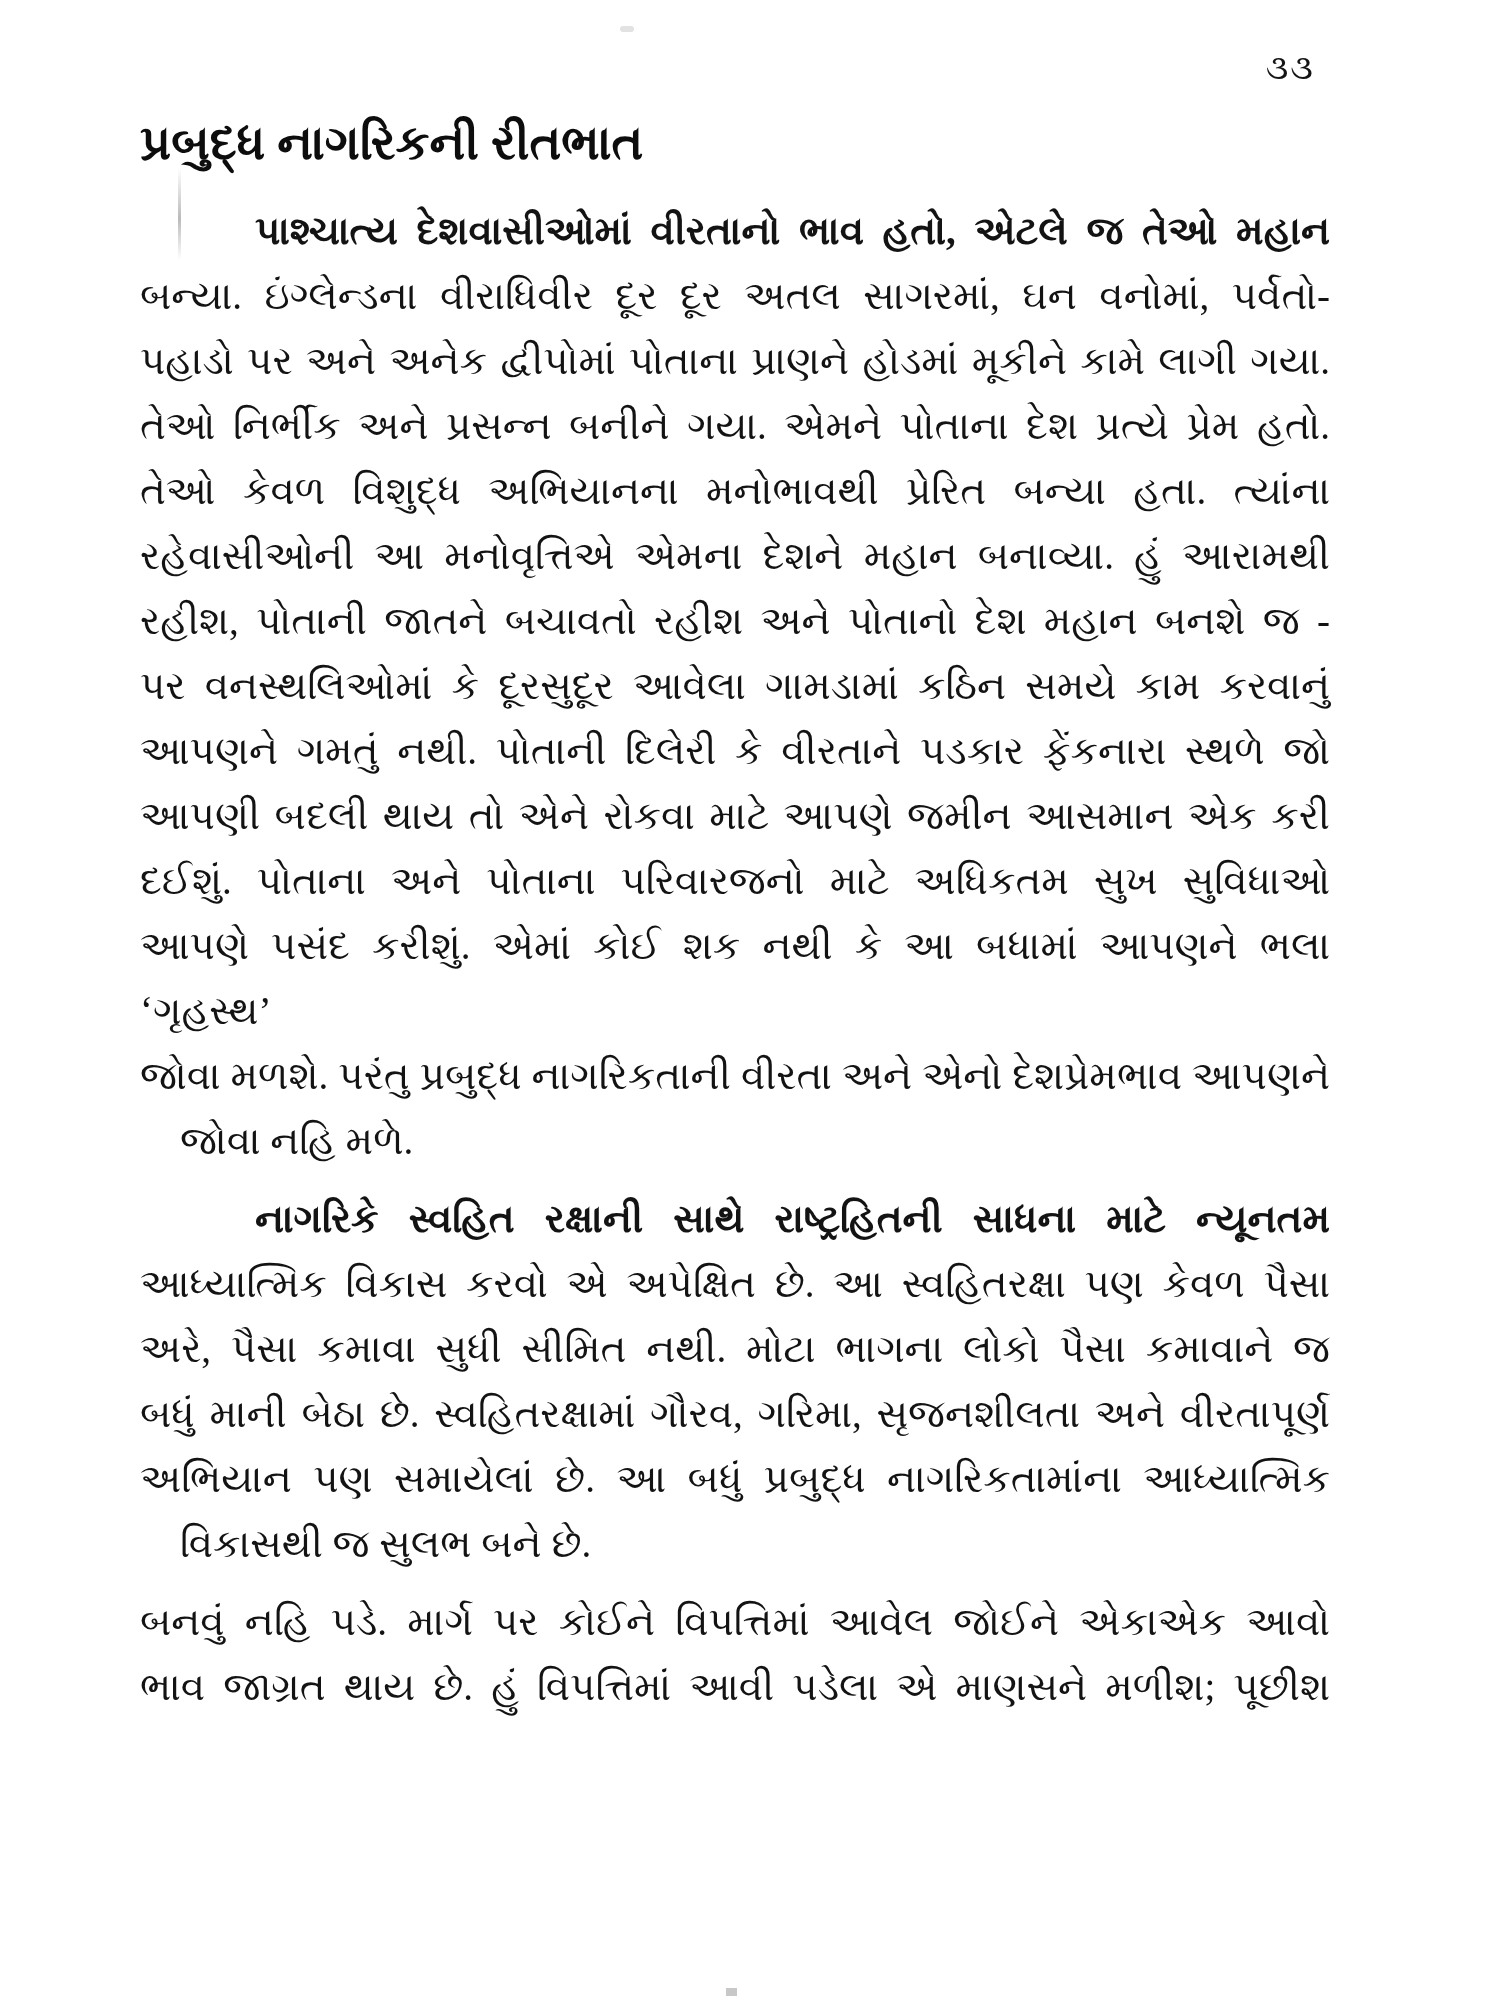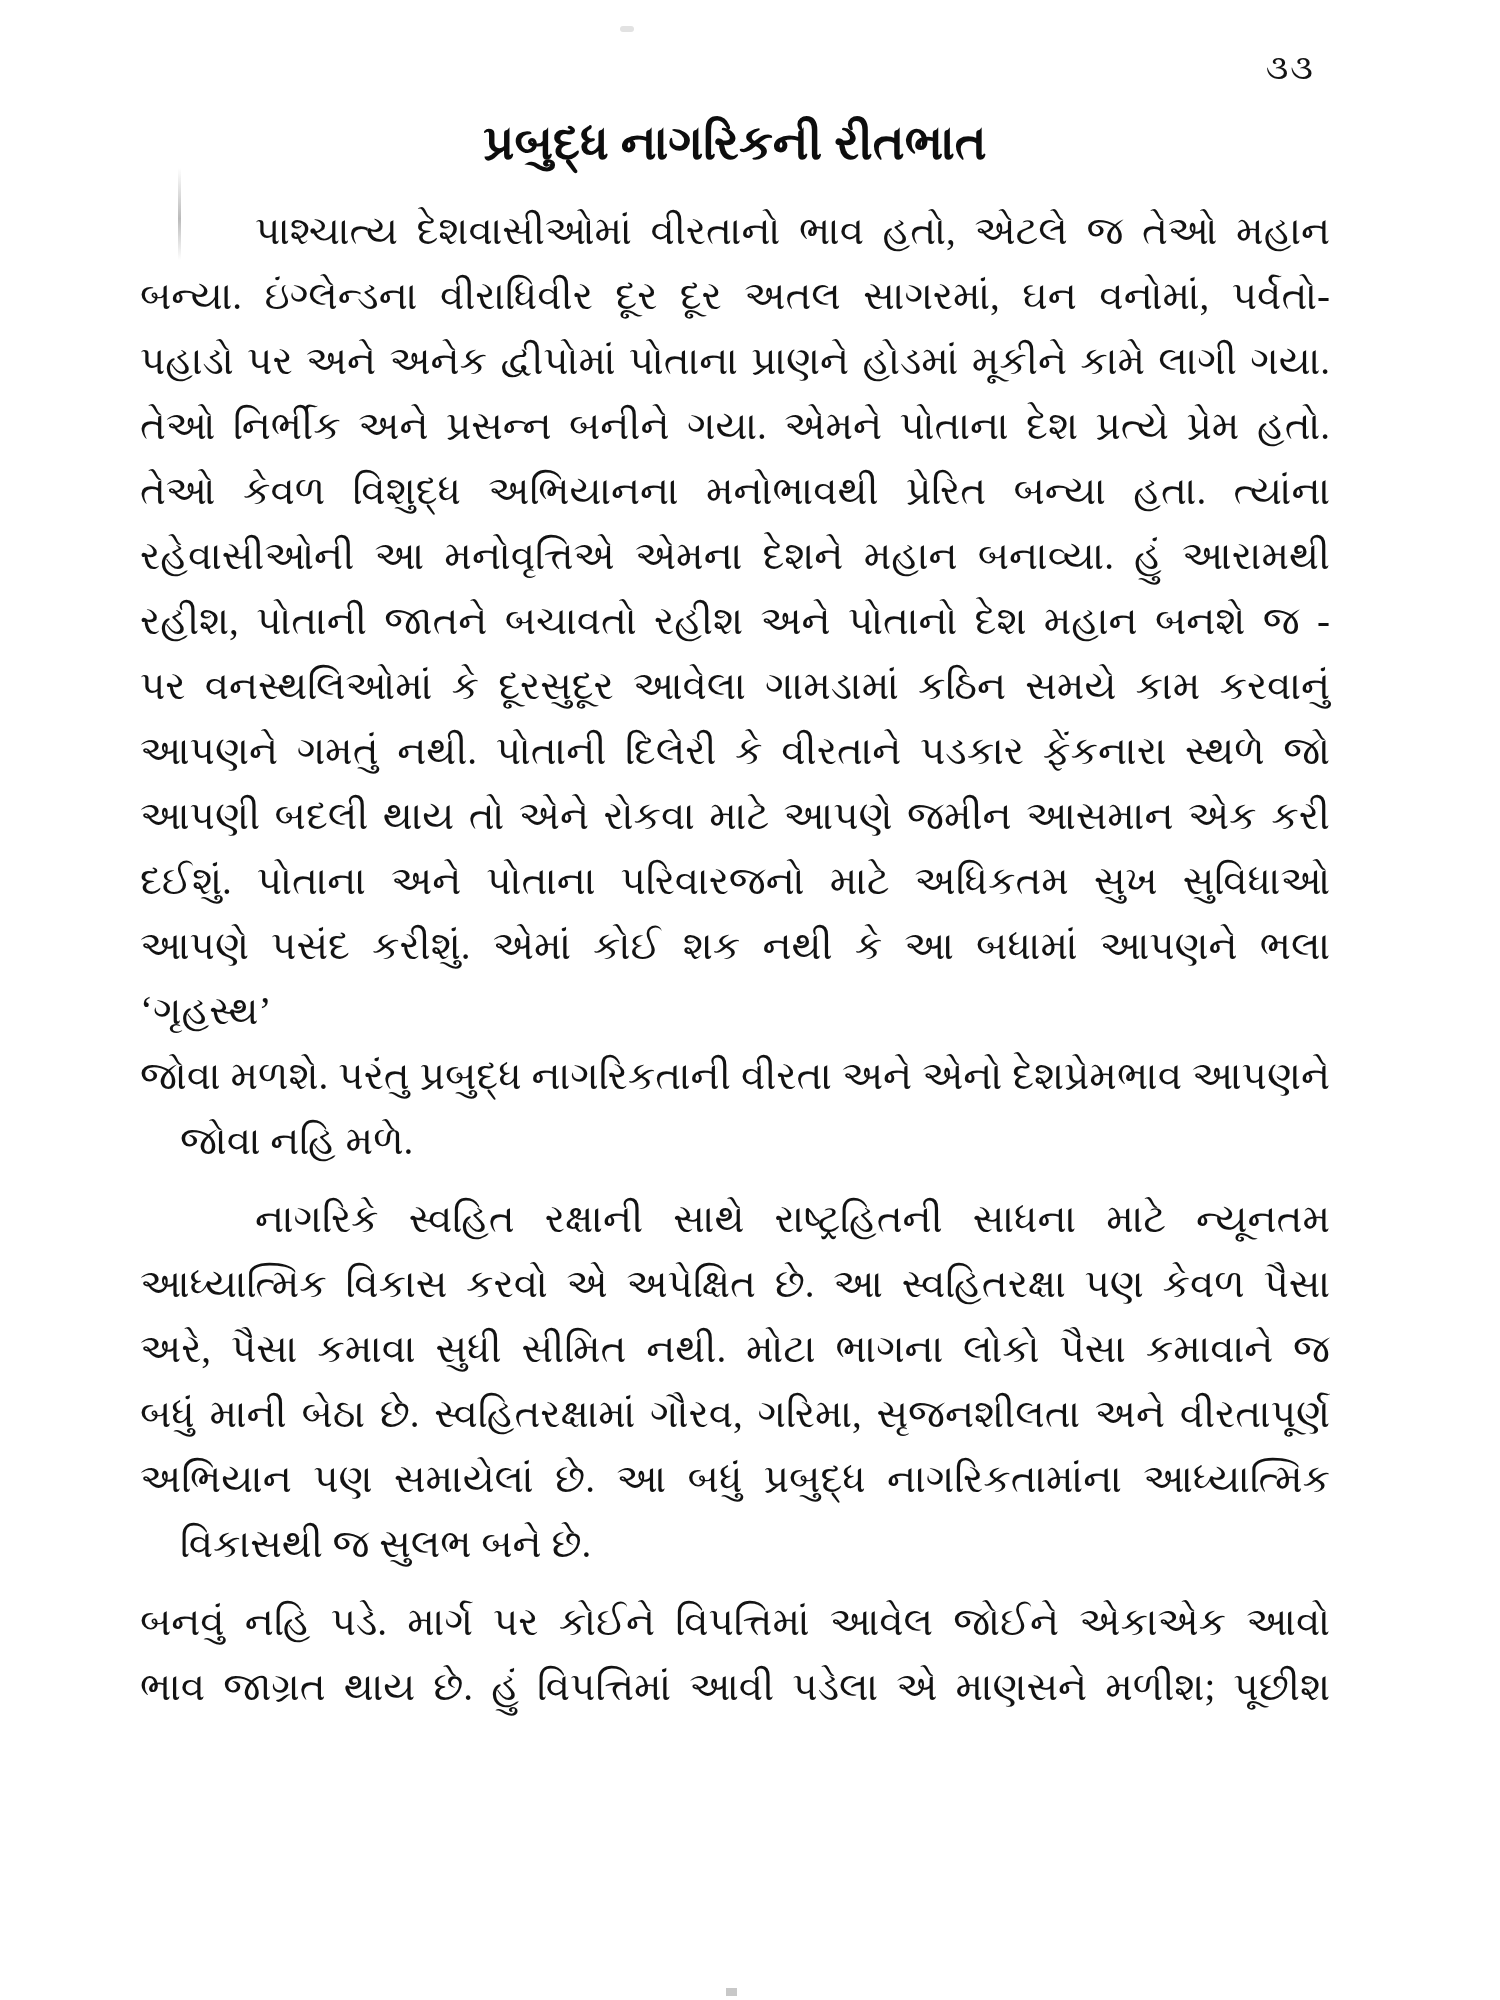"પ્રબુદ્ધ નાગરિકની રીતભાત" .title { text-align: center -> left }
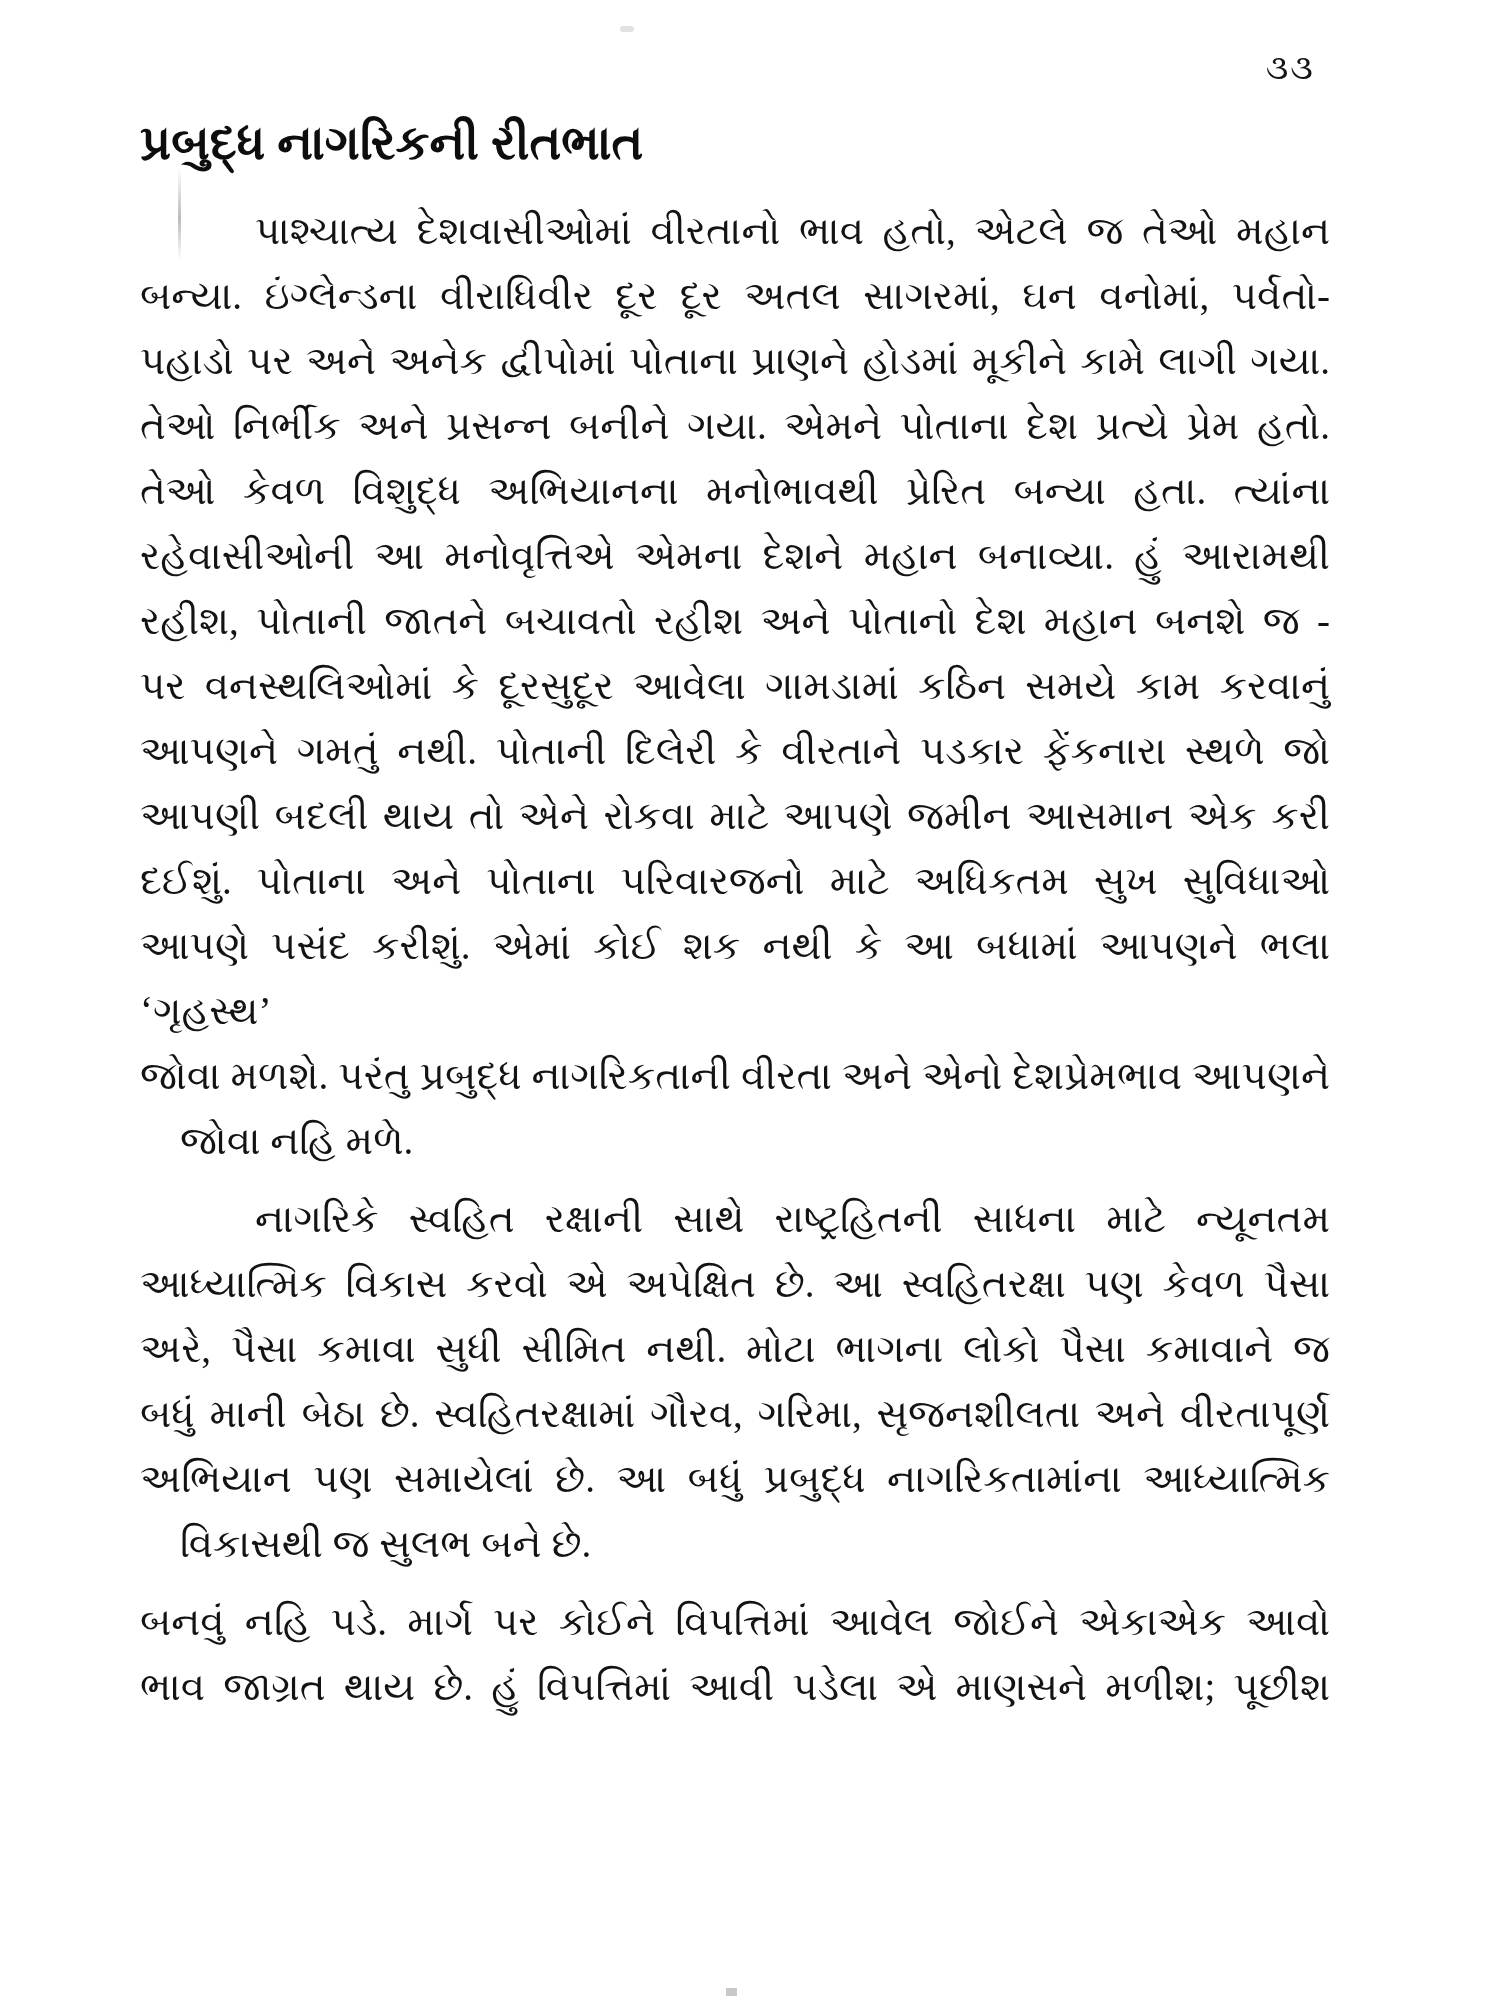"પાશ્ચાત્ય દેશવાસીઓમાં વીરતાનો ભાવ હતો," .line.first { font-weight: none -> bold }
